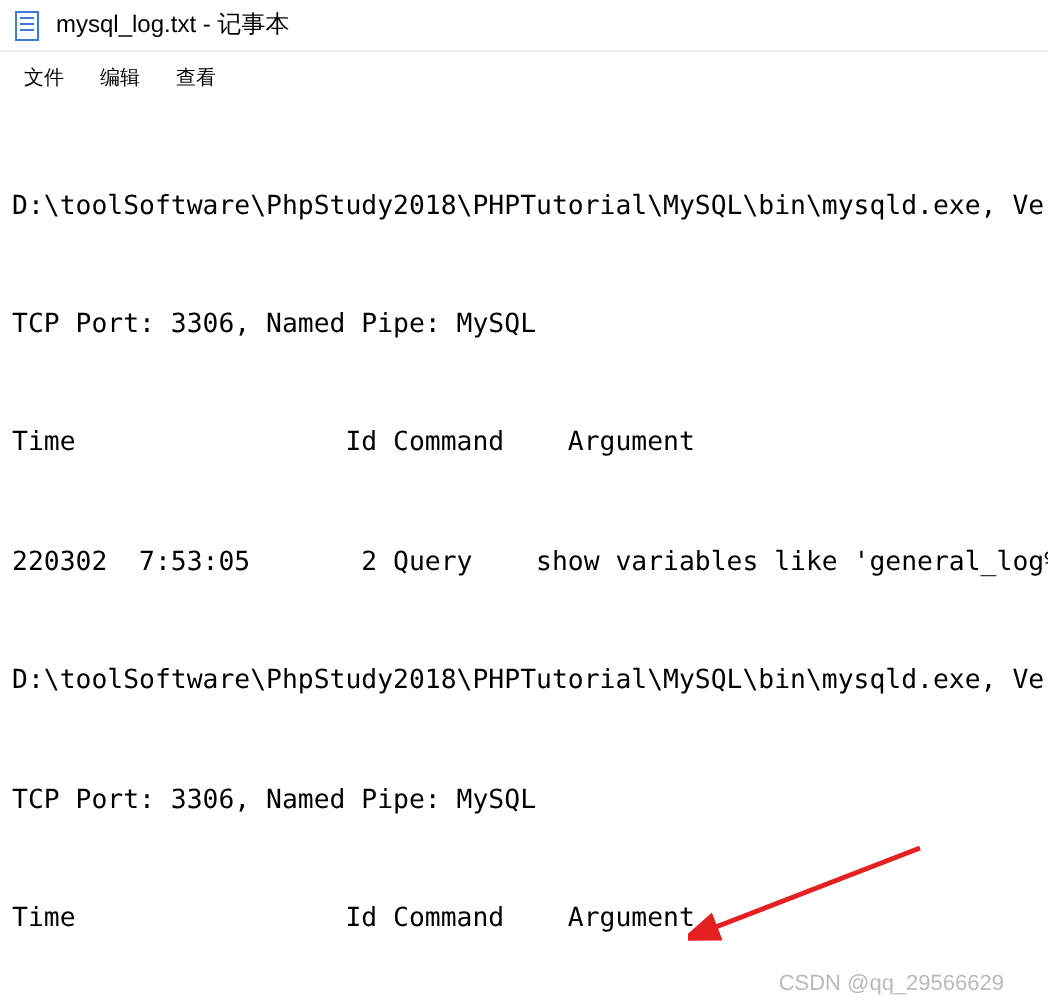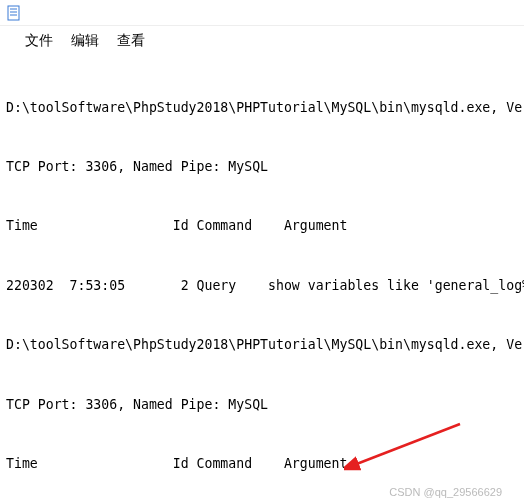"mysql_log.txt - 记事本" span.title { html: none -> <span>mysql_log.txt - 记事本</span> }
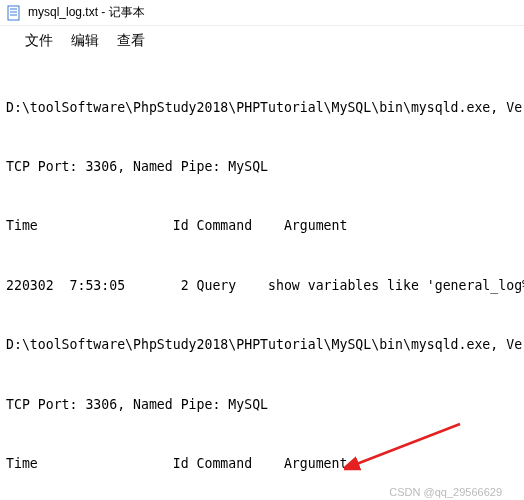"文件" .menubar { font-size: 14px -> 10px; margin-left: 13px -> none }
